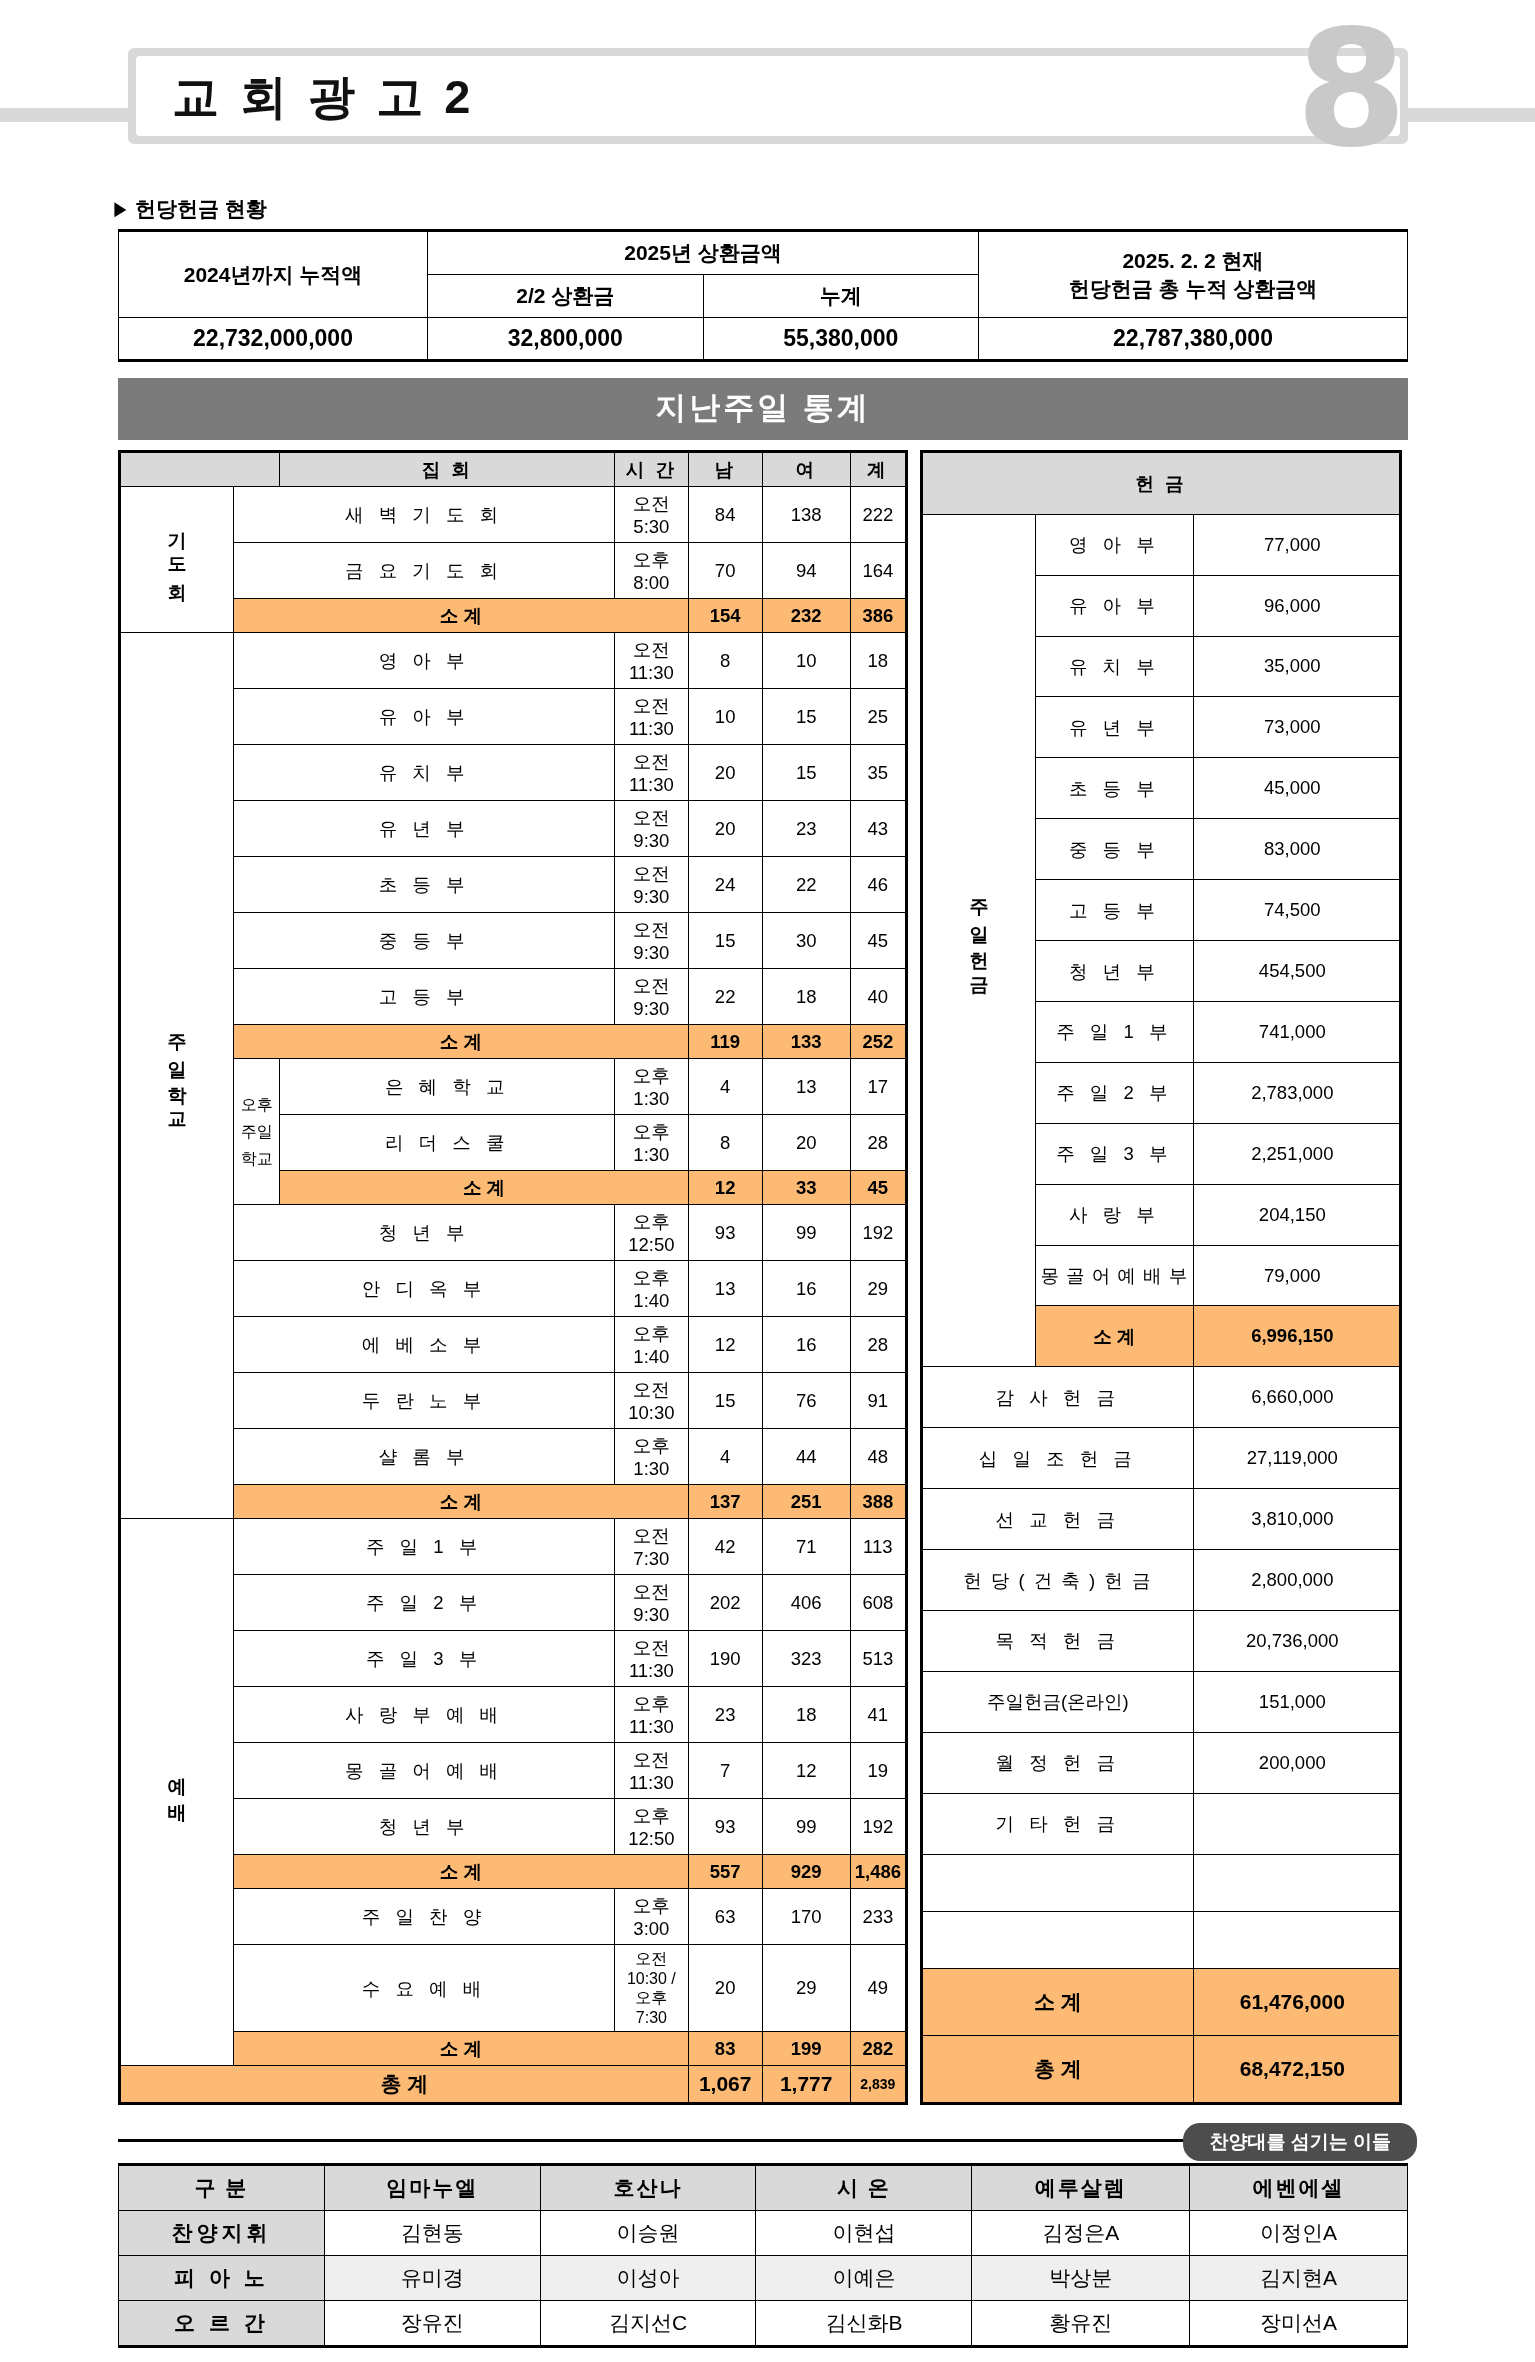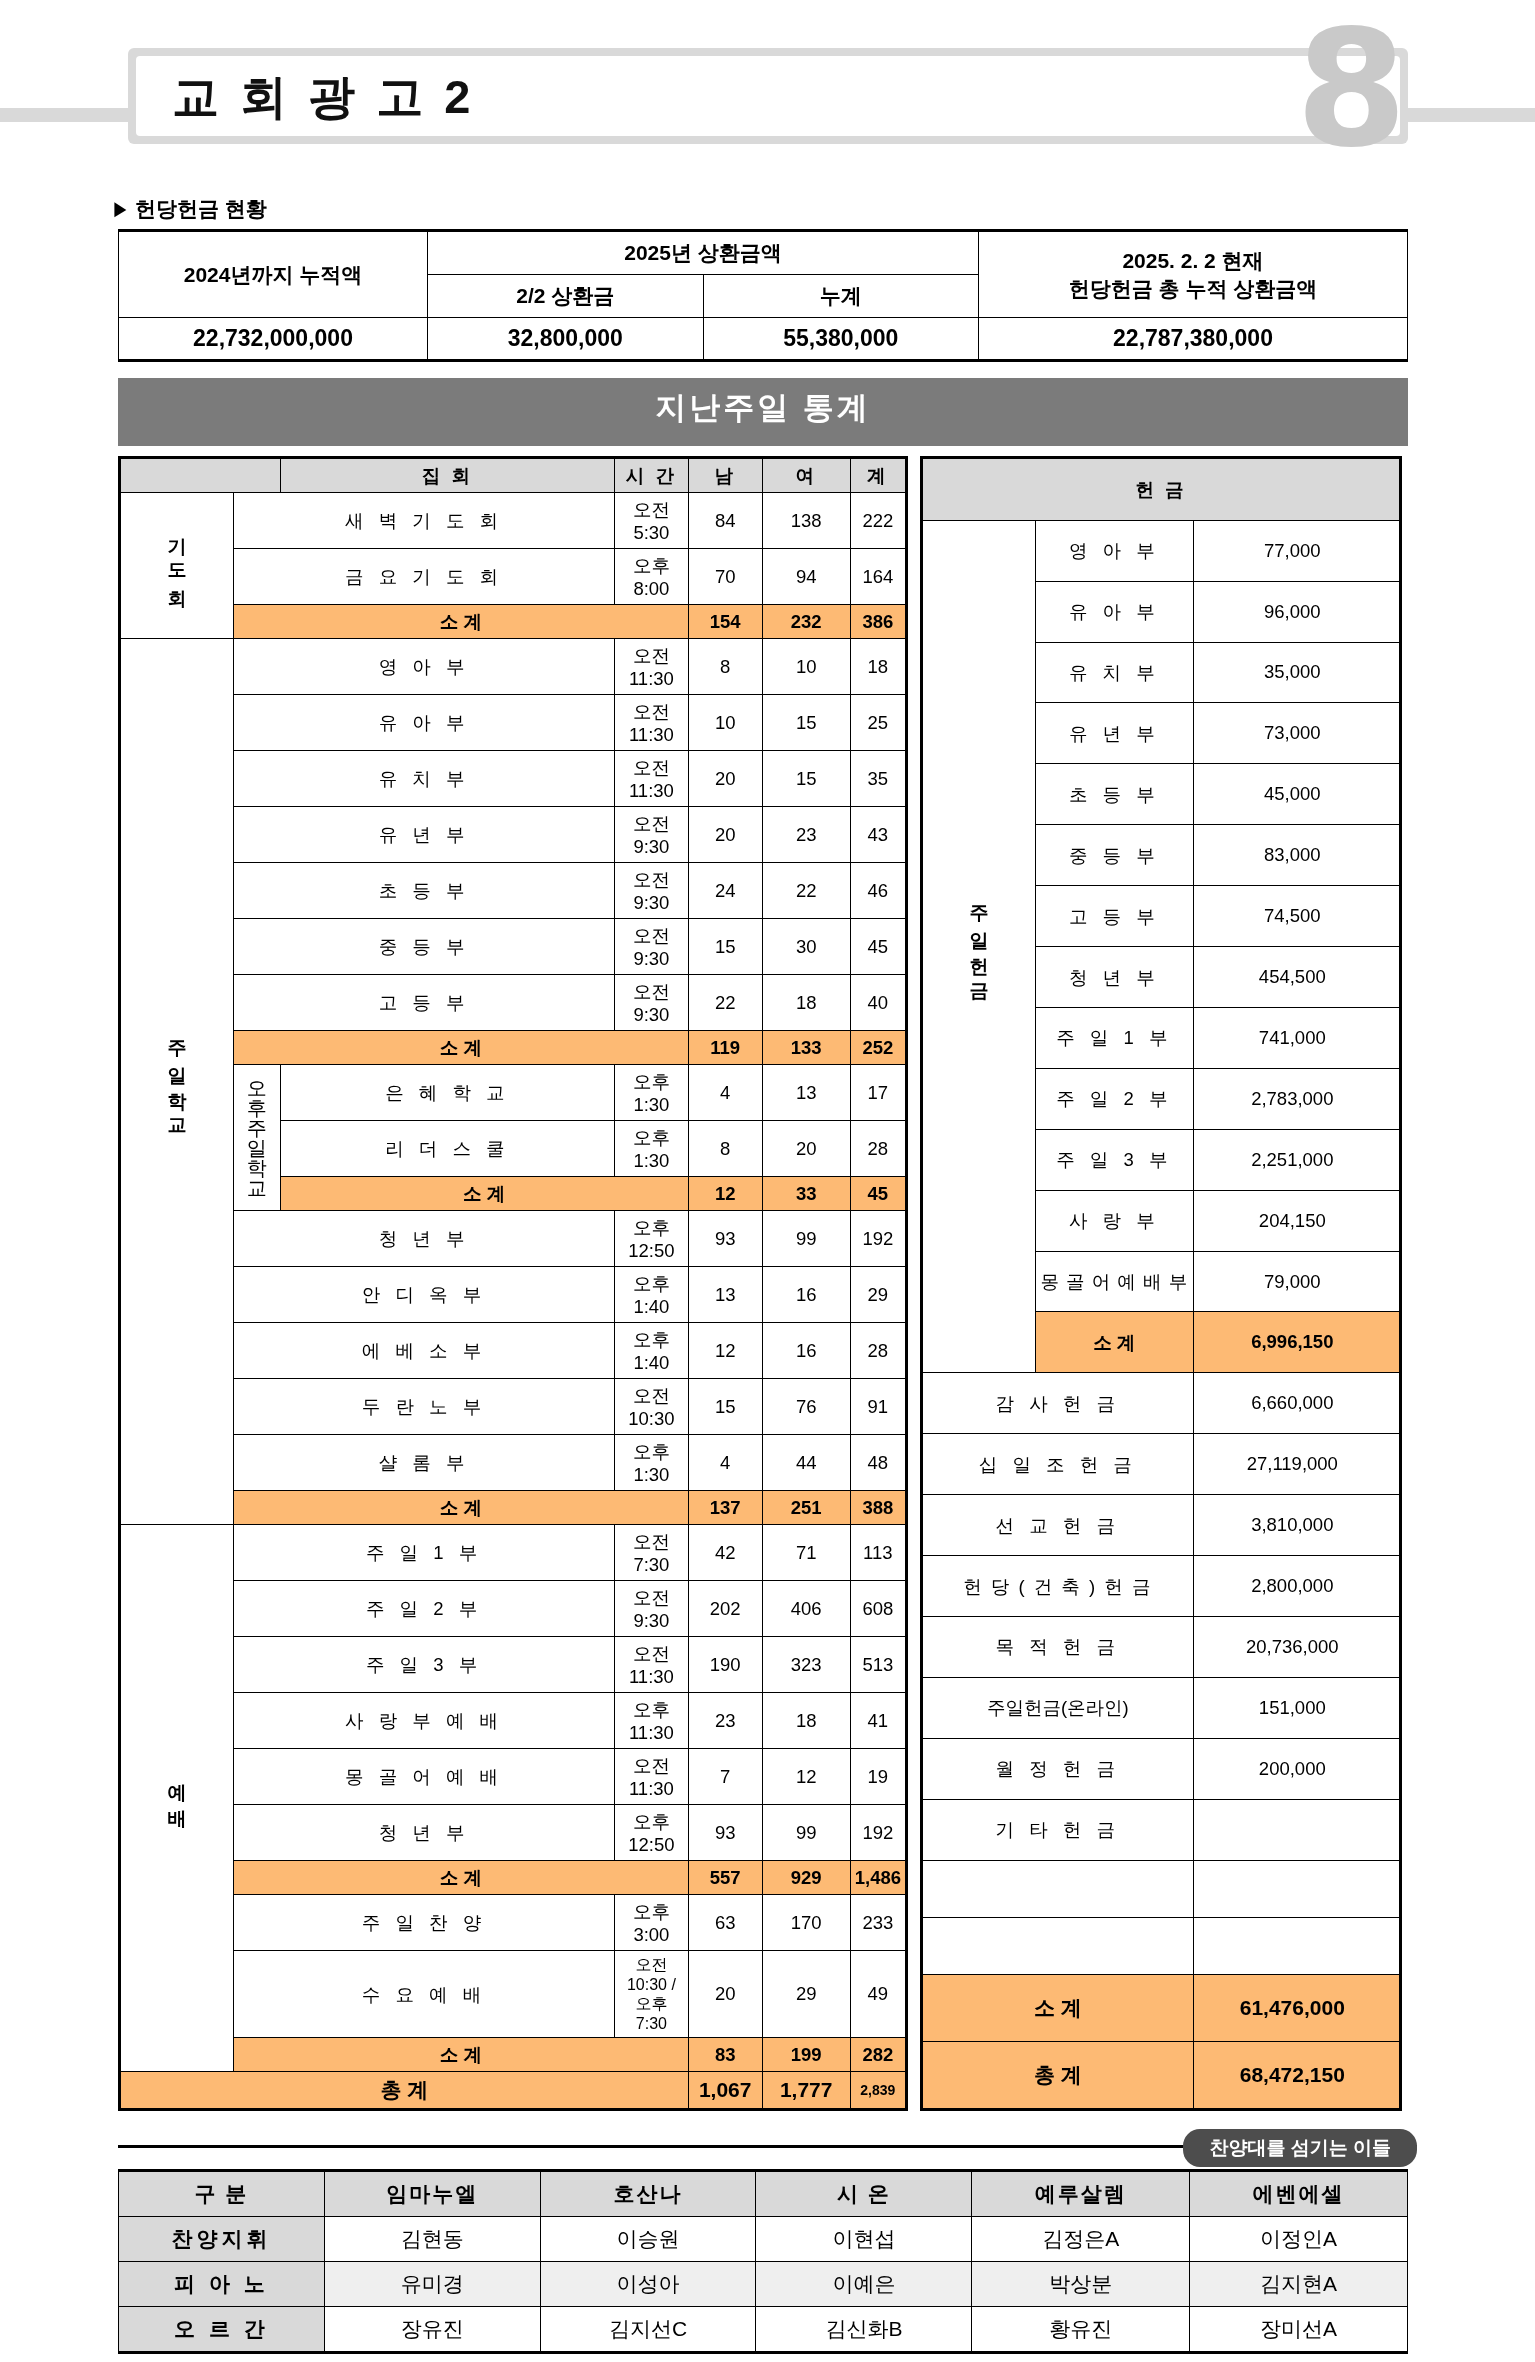"지난주일 통계" .banner { padding: 9px 0 17px -> 9px 0 11px }
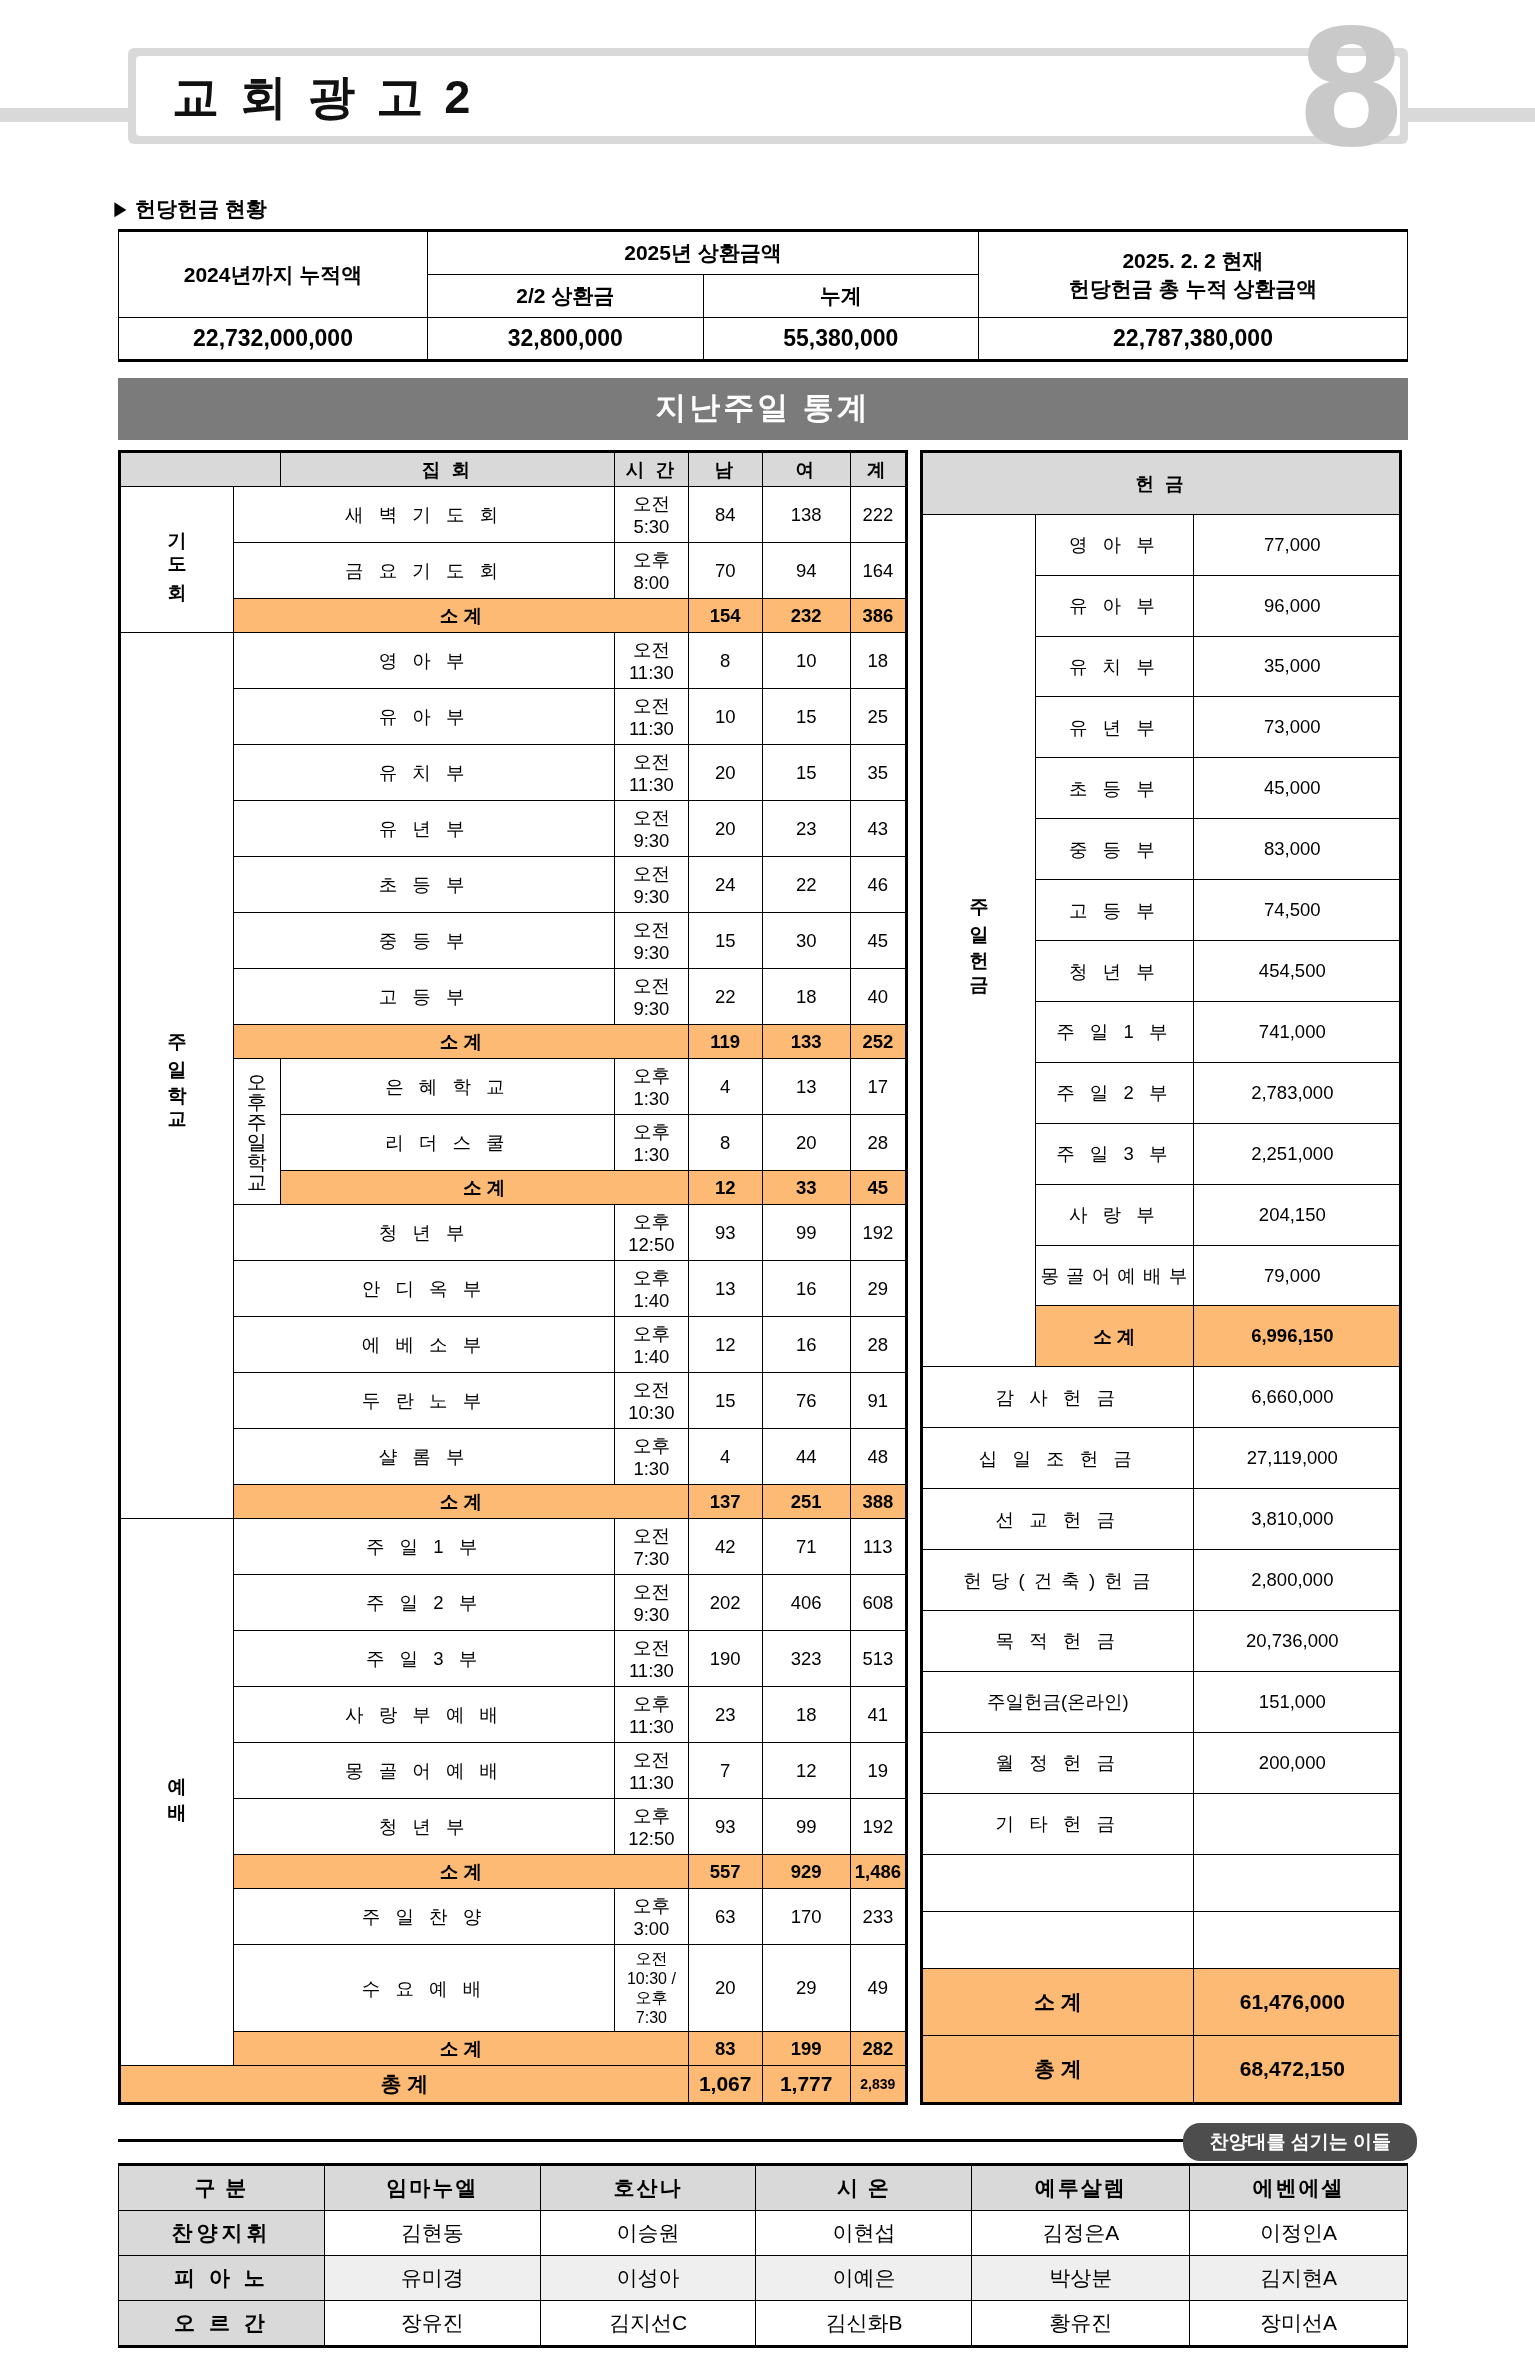"오후" td { font-size: 20px -> 16px; line-height: 20px -> 27px }
